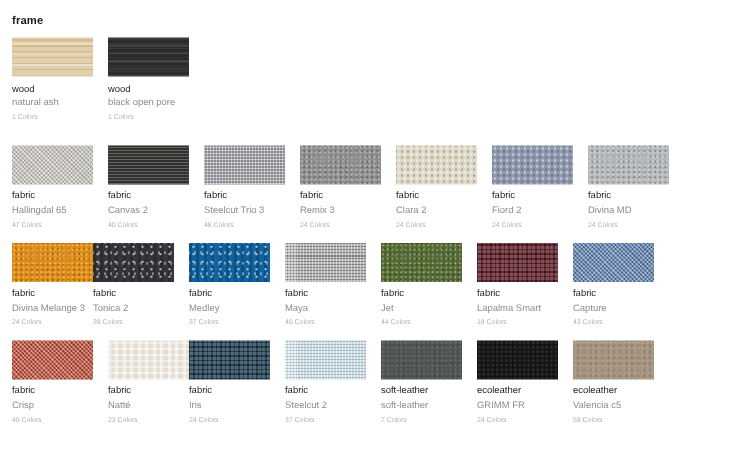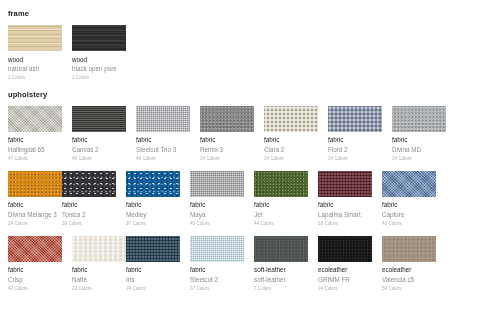"upholstery" div.section-title { html: <div>upholstery</div> -> none }
